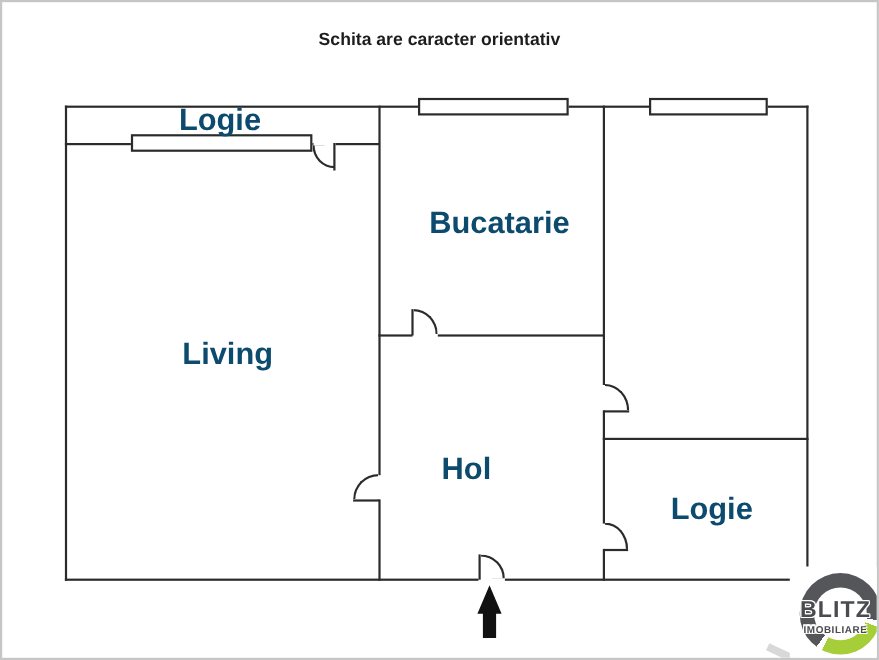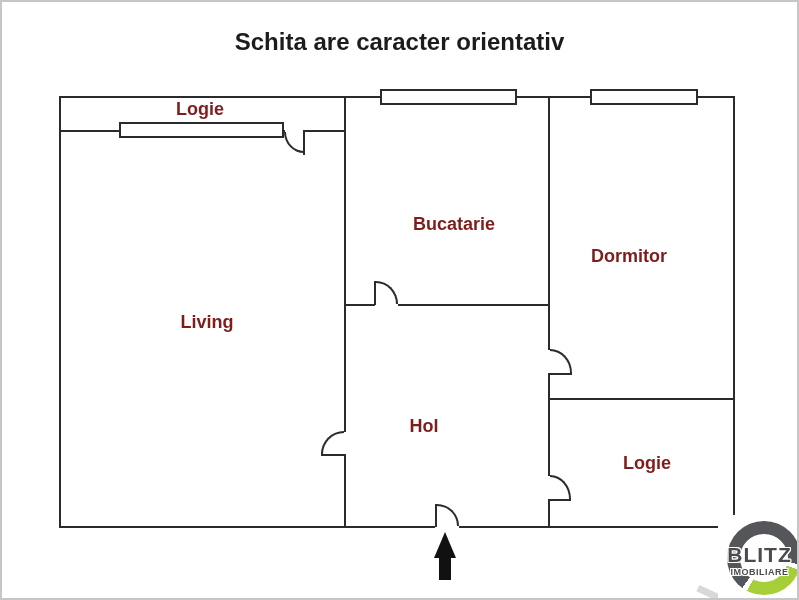"Schita are caracter orientativ" #title { font-size: 24px -> 16px }
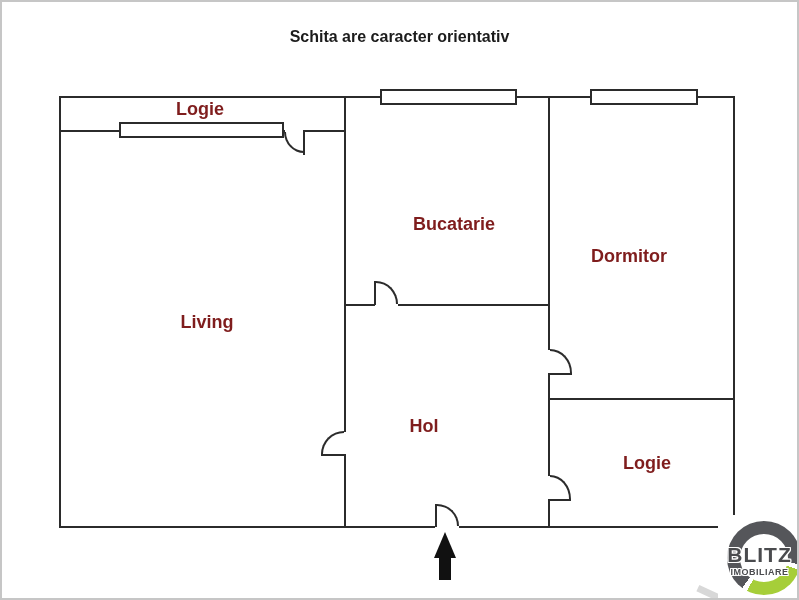"Logie" .room-label { color: #7f1d1d -> #0c4a6e; font-size: 18px -> 28px }
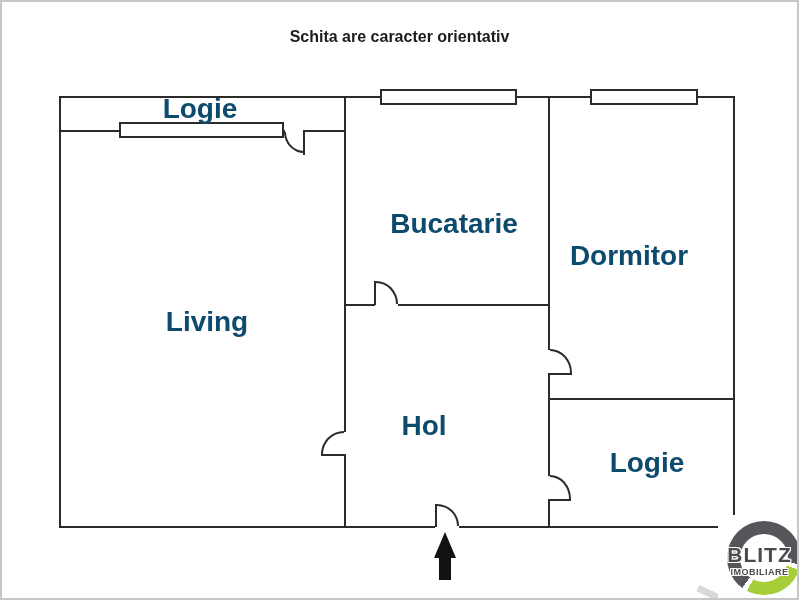"Bucatarie" #lbl-bucatarie { margin-top: 21px -> none }
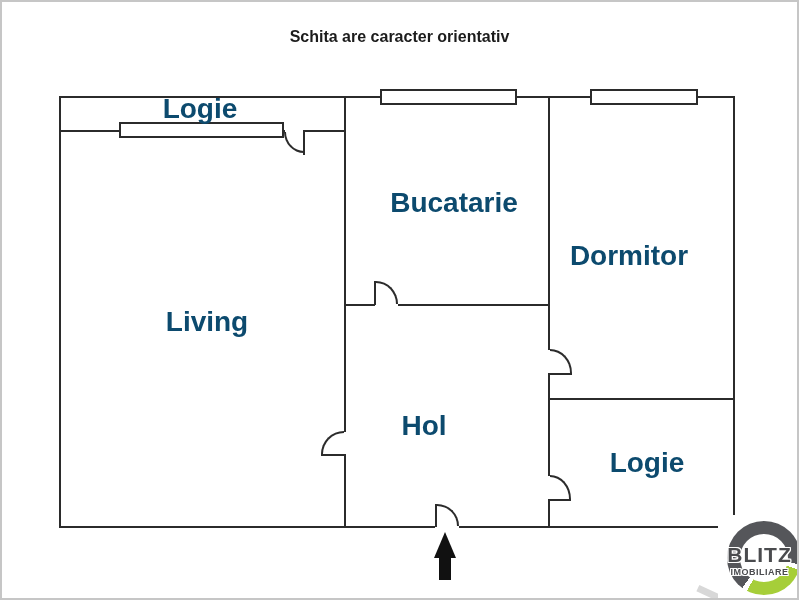"Dormitor" div.room-label { html: <div>Dormitor</div> -> none }
